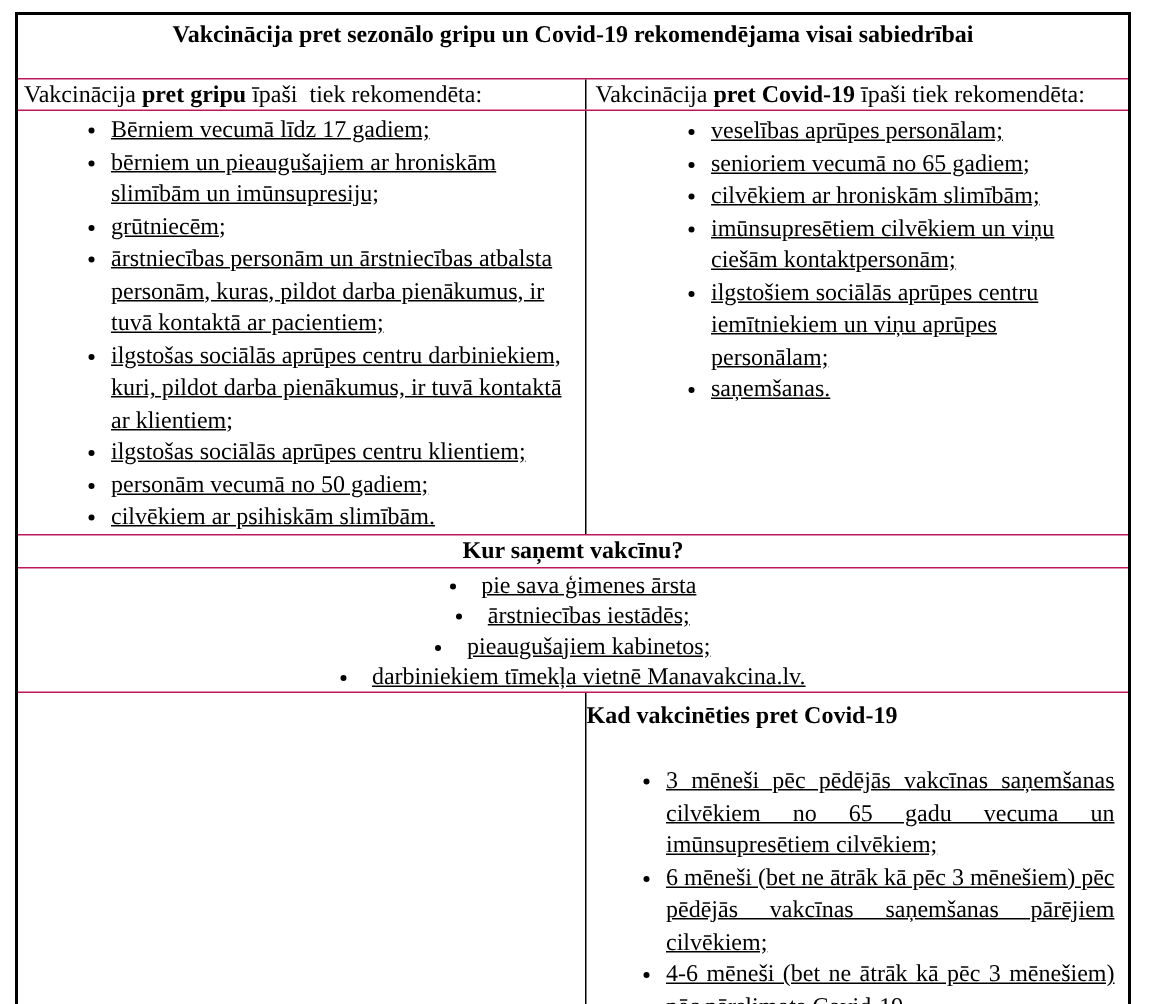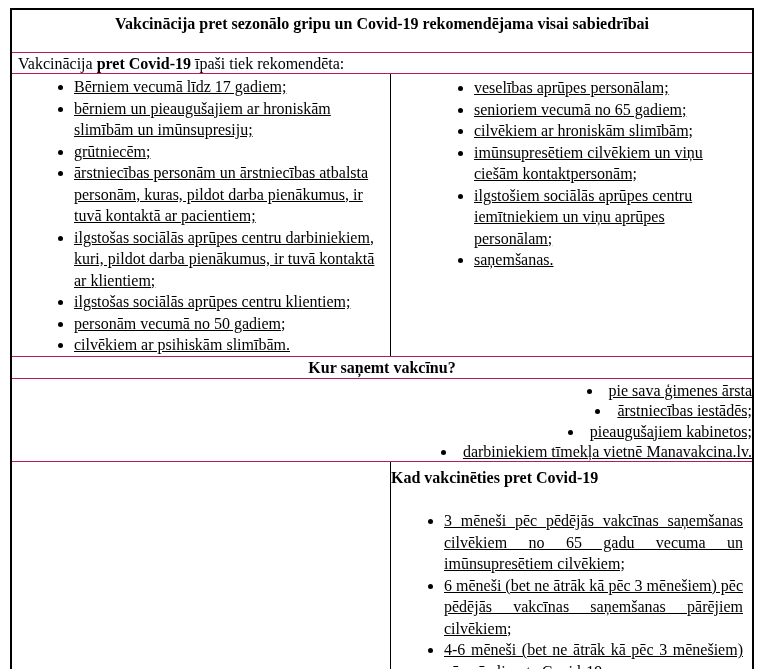"Vakcinācija pret gripu īpaši tiek" div.cell-l { html: none -> <div><span>Vakcinācija </span><span>pret gripu</span><span> īpaši tiek rekomendēta:</span></div> }
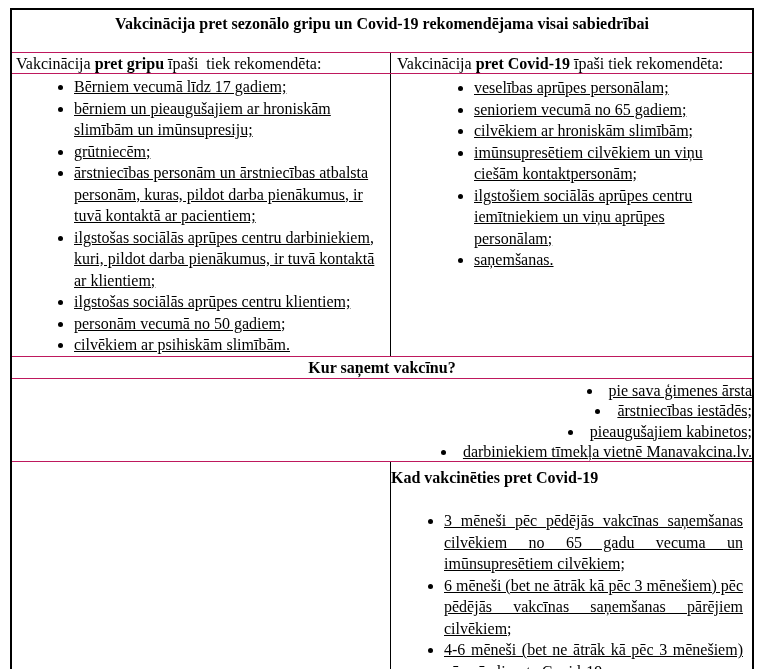"pie sava ģimenes ārsta" .where-list { text-align: right -> center }
